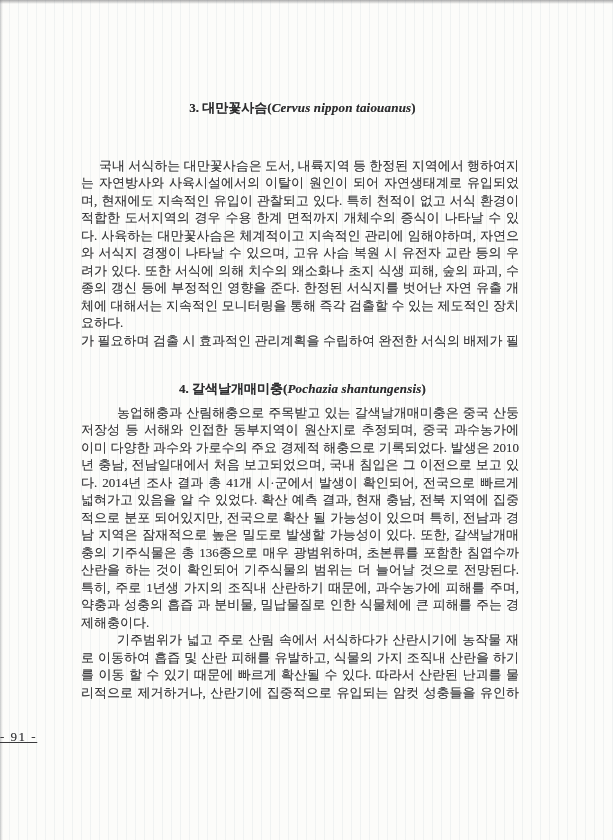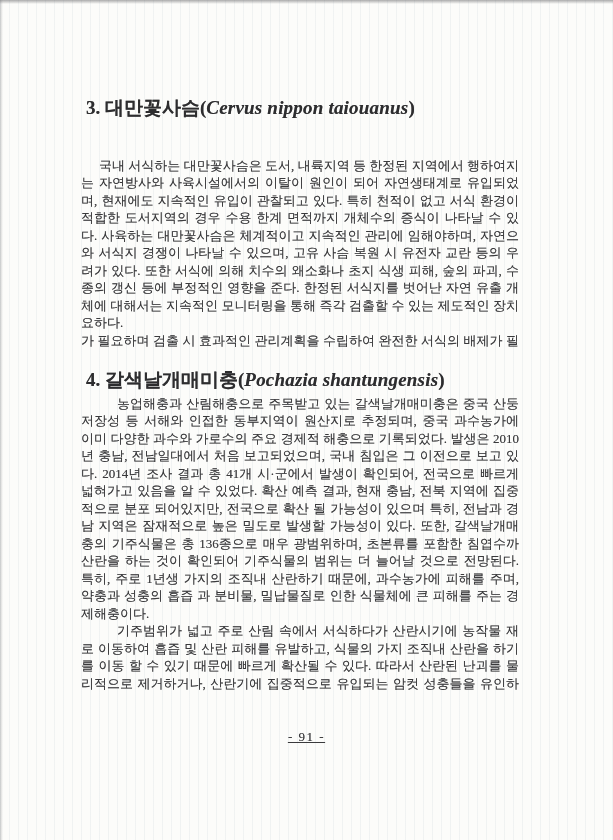"3. 대만꽃사슴(Cervus nippon taiouanus)" .heading { font-size: 19px -> 13px; text-align: none -> center }
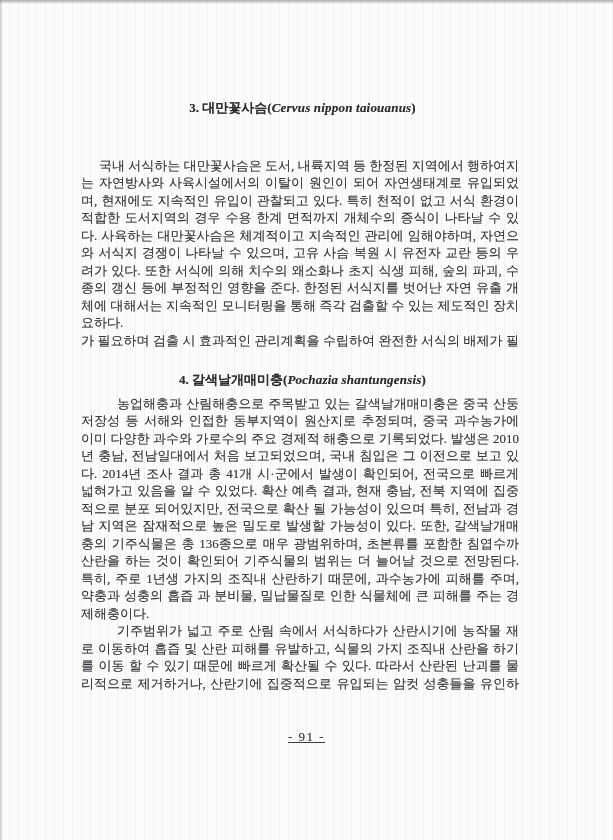"4. 갈색날개매미충(Pochazia shantungensis)" .section-gap { margin-top: 22px -> 31px }
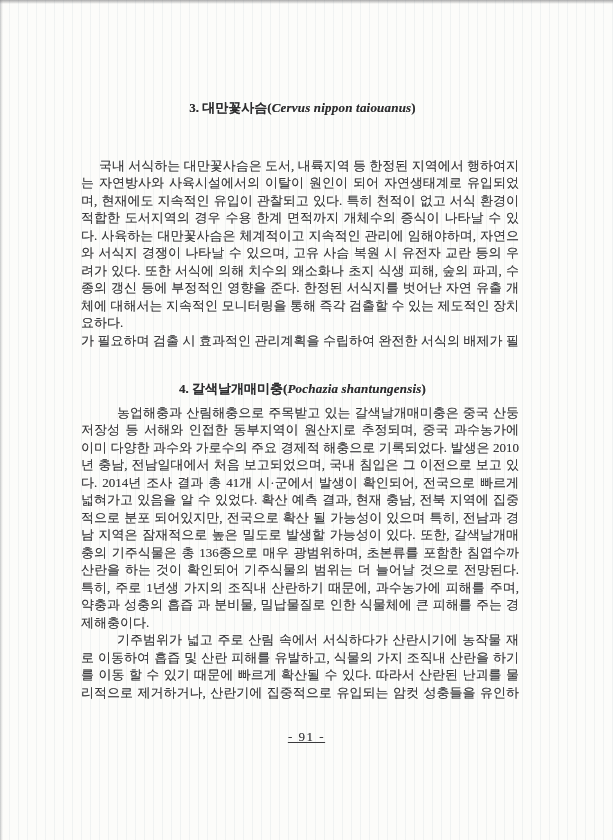"- 91 -" .footer { text-align: center -> left }
